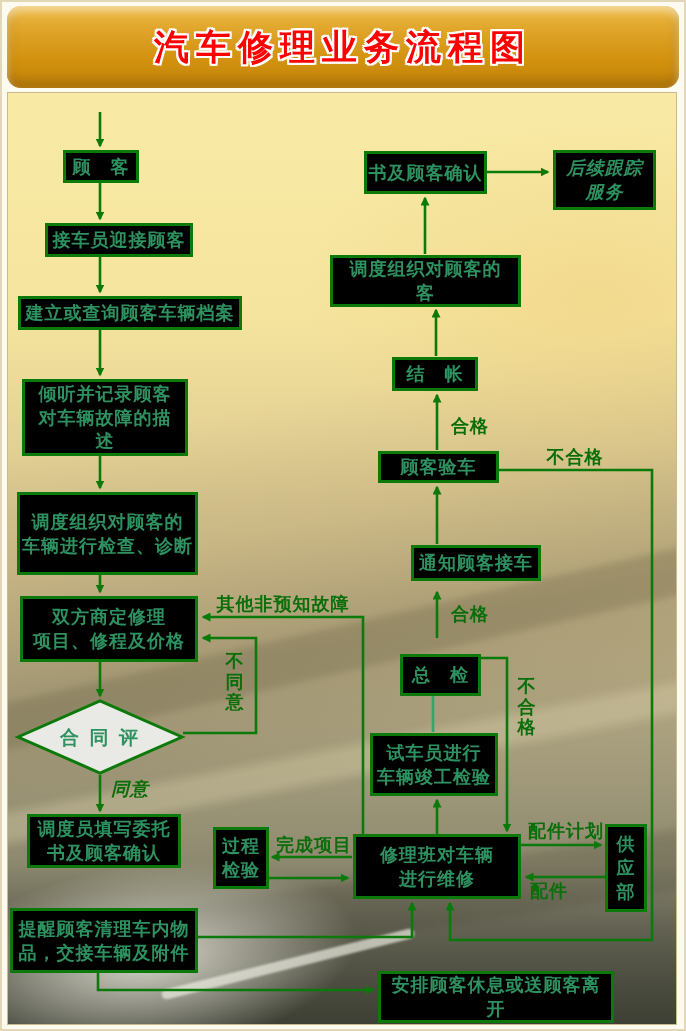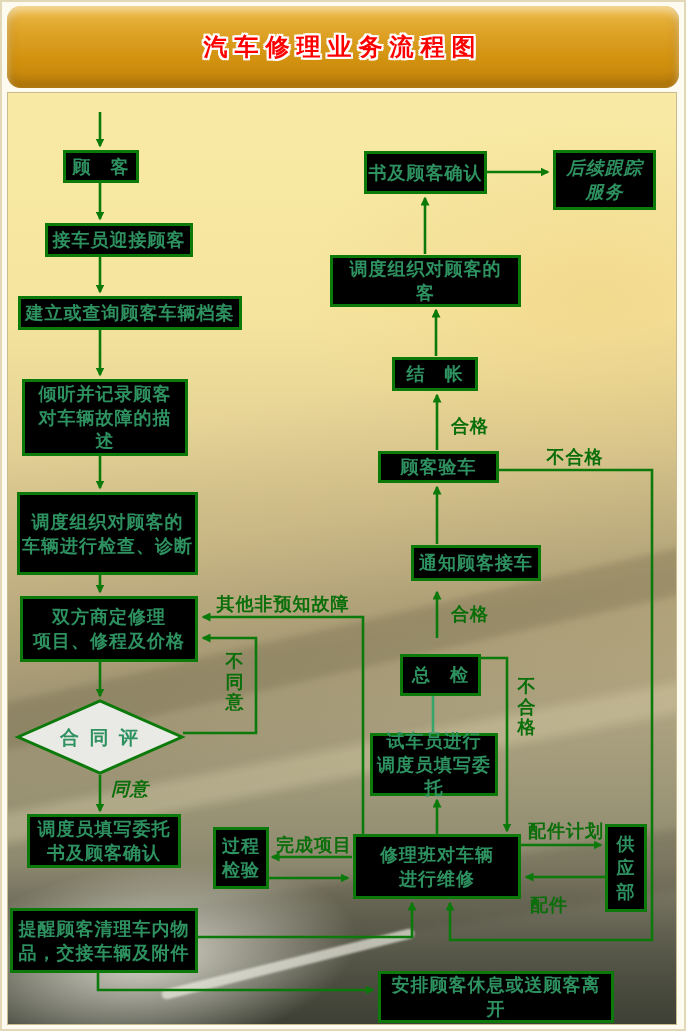"汽车修理业务流程图" .title { font-size: 24px -> 35px }
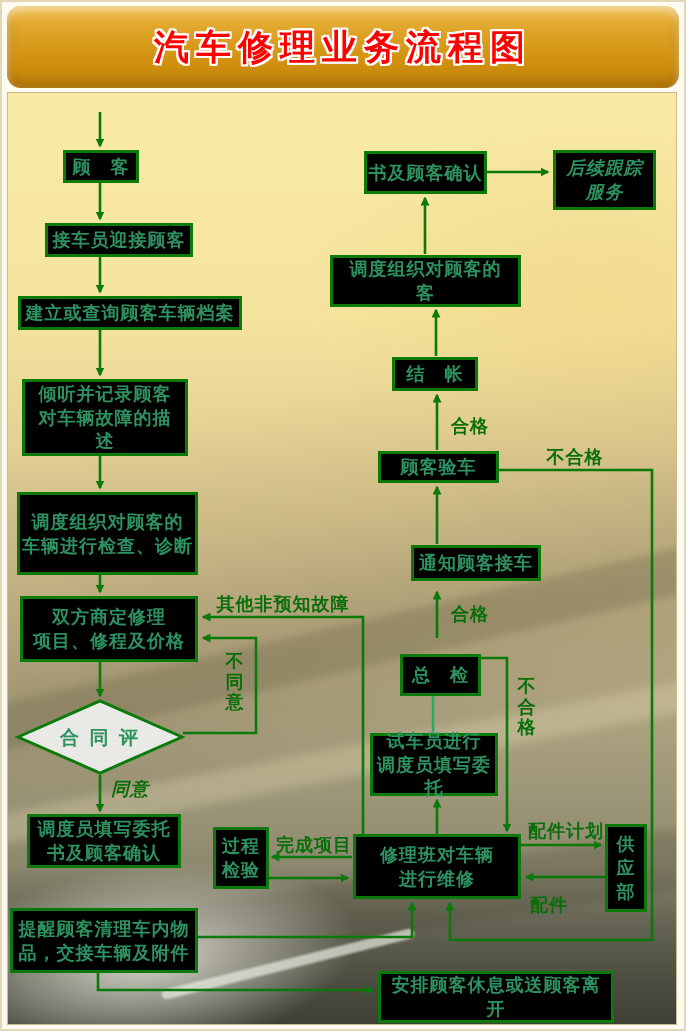"试车员进行" div.node { text: 调度员填写委托 -> 车辆竣工检验 }
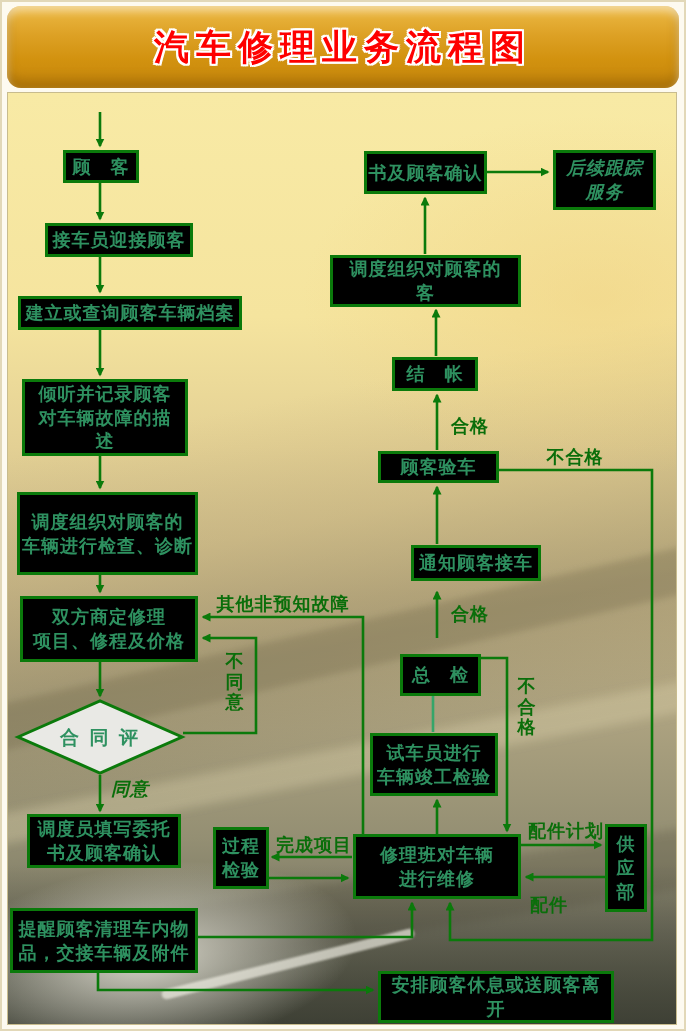"配件" div.elabel { margin-top: 14px -> none }
